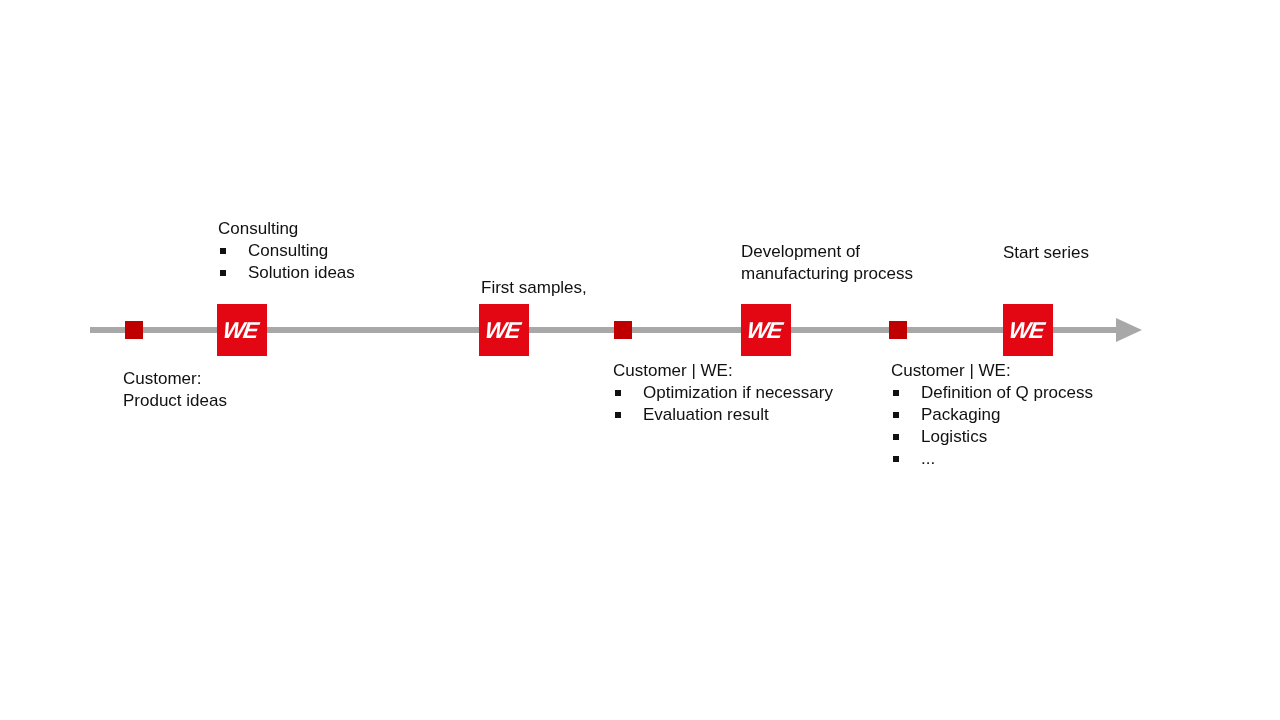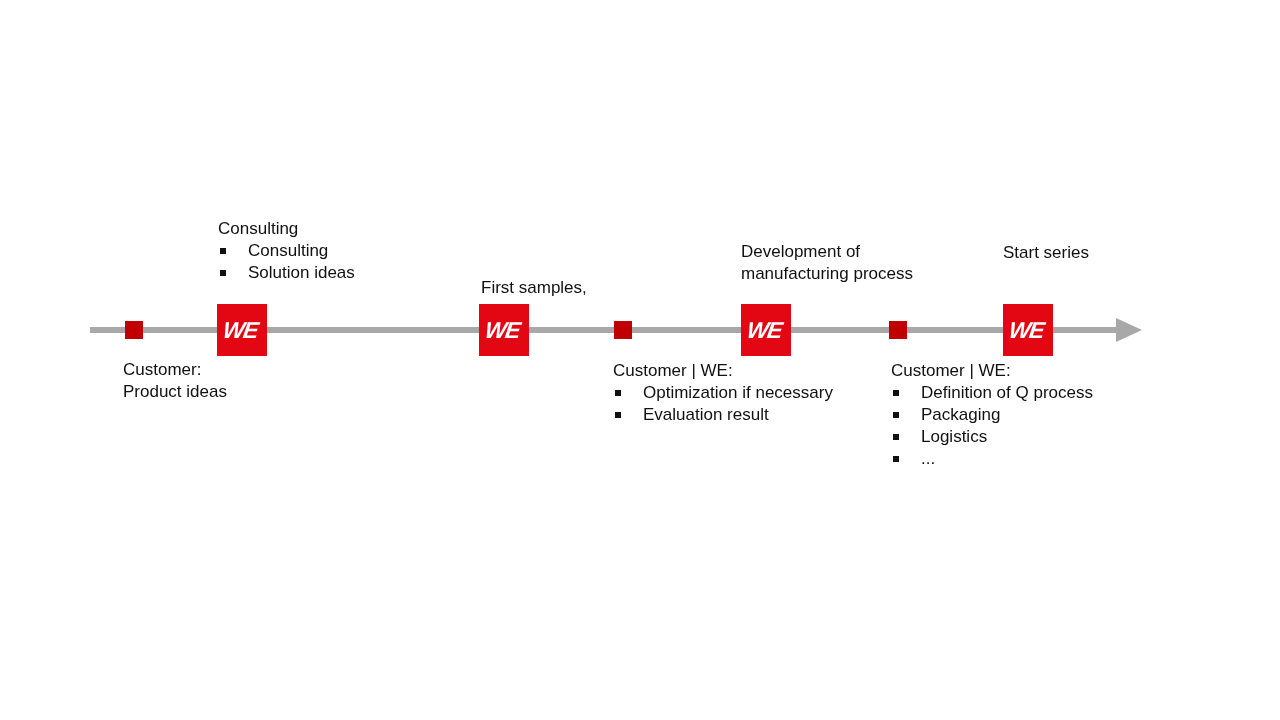"Customer:" .pos-customer-product { top: 359px -> 368px }
